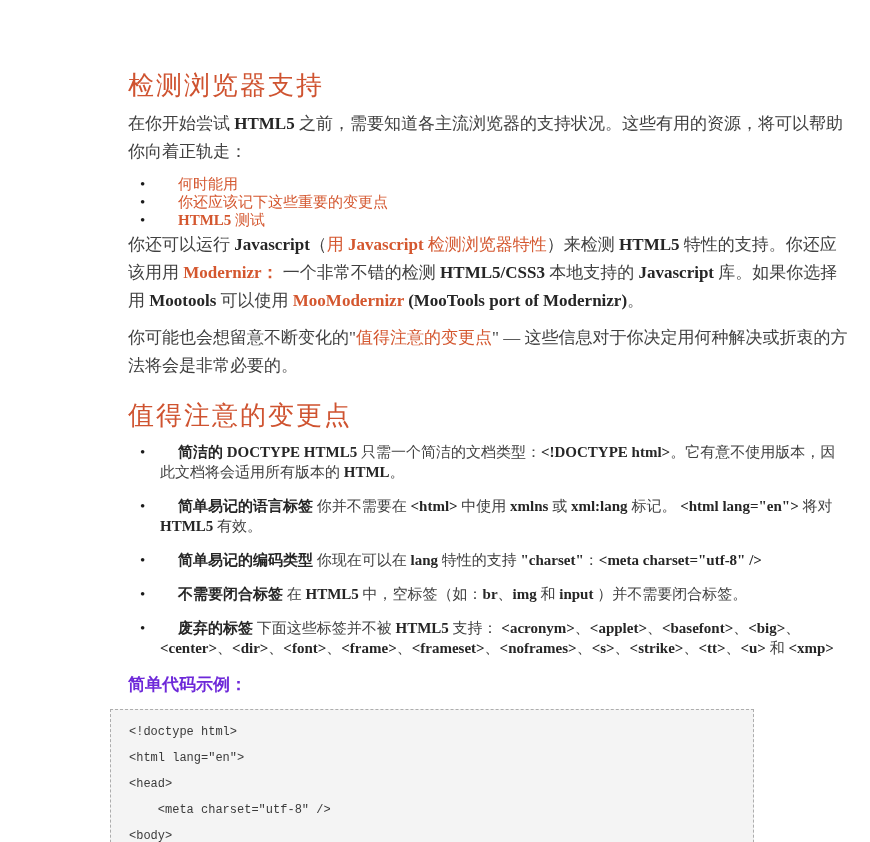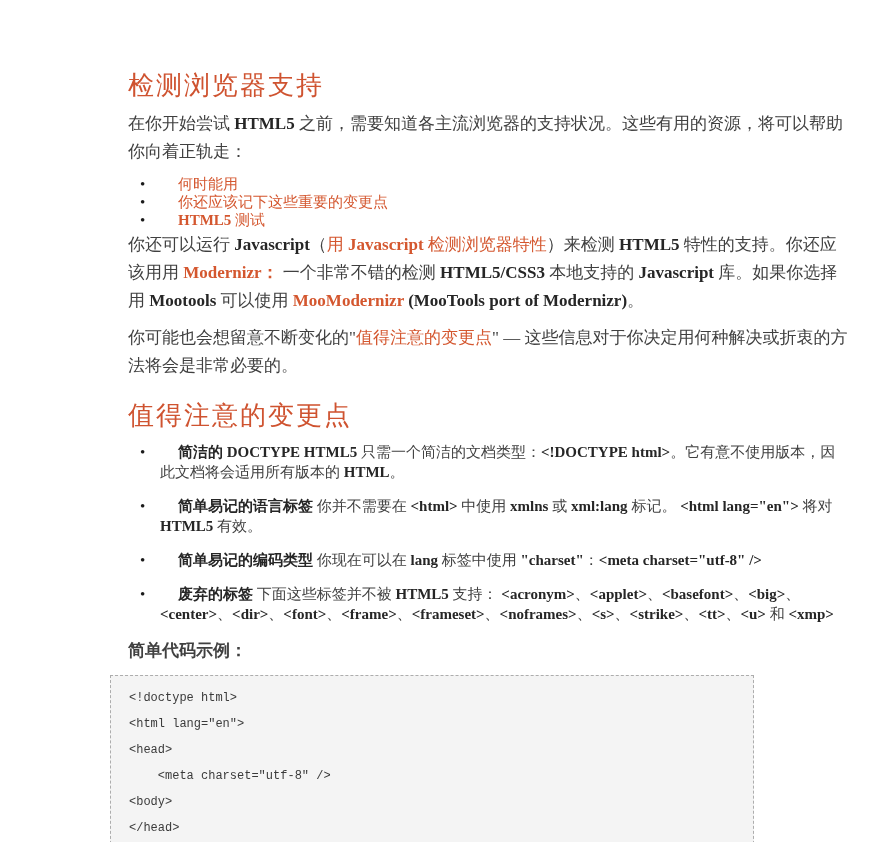"标签中使用" span.seg { text: 标签中使用 -> 特性的支持 }
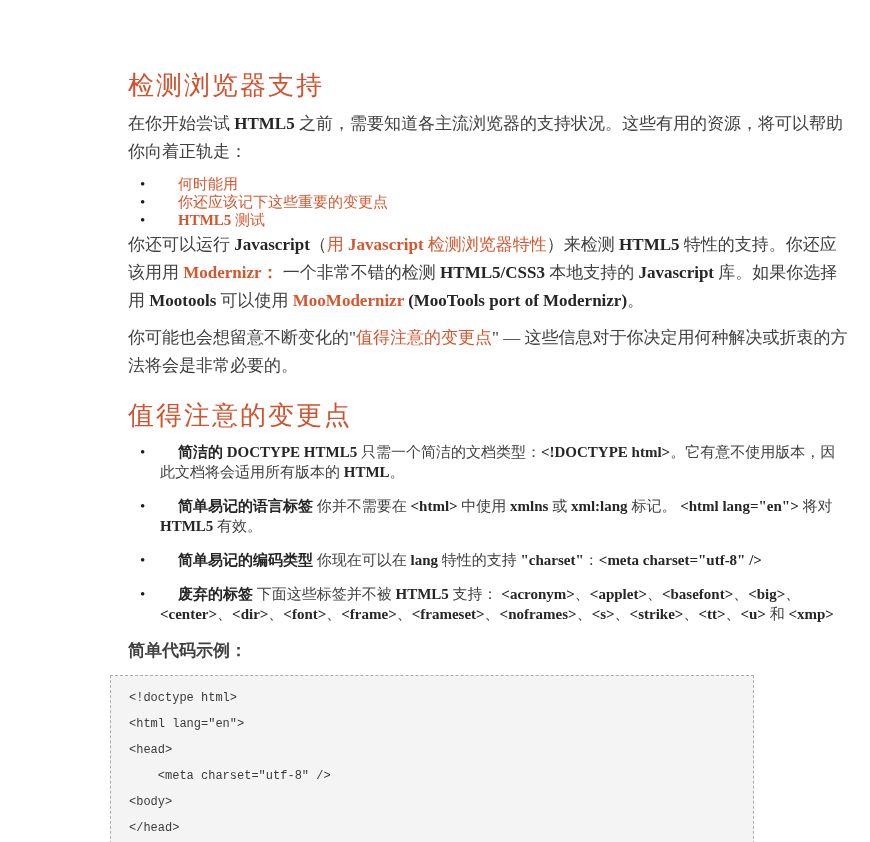"不需要闭合标签 在 HTML5 中，空标签（如：br、img 和" li { html: none -> <li><strong>不需要闭合标签</strong><span> 在 </span><strong>HTML5</strong><span> 中，空标签（如：</span><strong>br</strong><span>、</span><strong>img</strong><span> 和 </span><strong>input</strong><span> ）并不需要闭合标签。</span></li> }
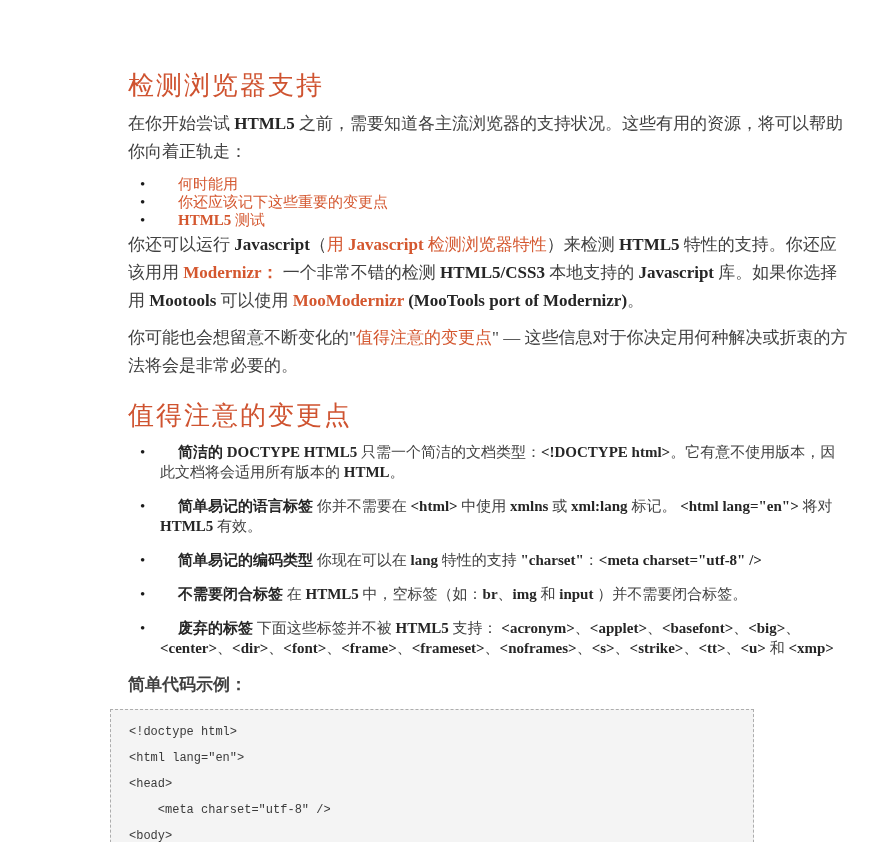"简单代码示例：" p.code-label { color: #404040 -> #6d28d9 }
